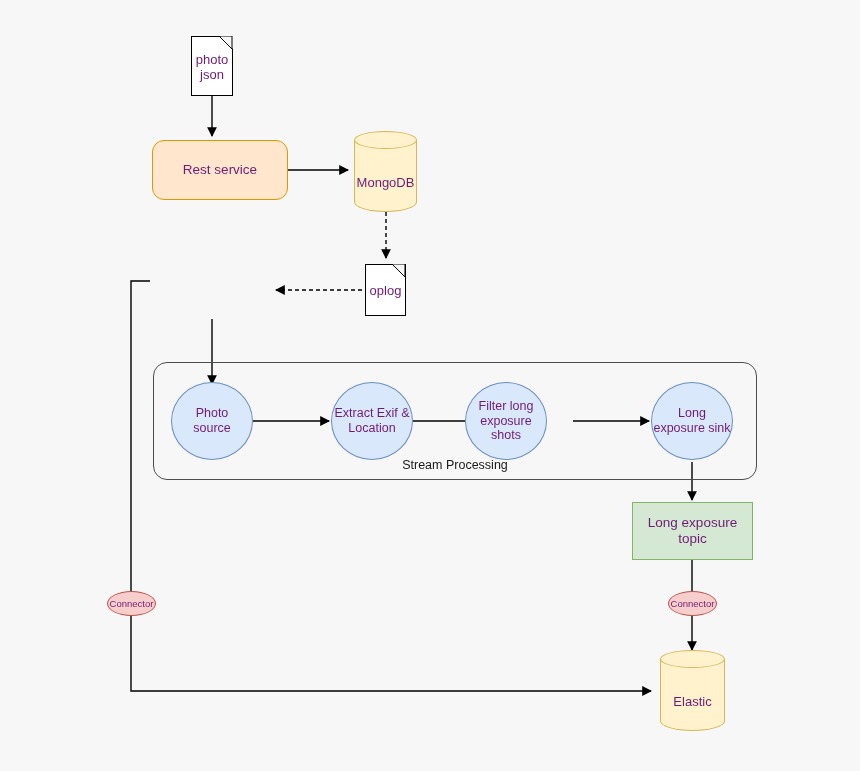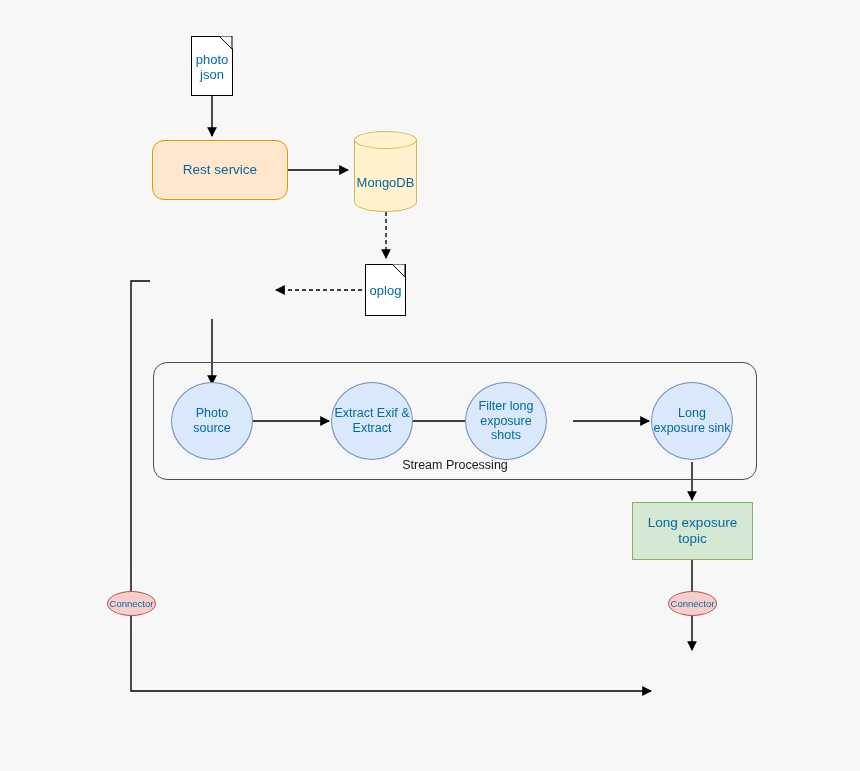"photo" .node { color: #0369a1 -> #701a75 }
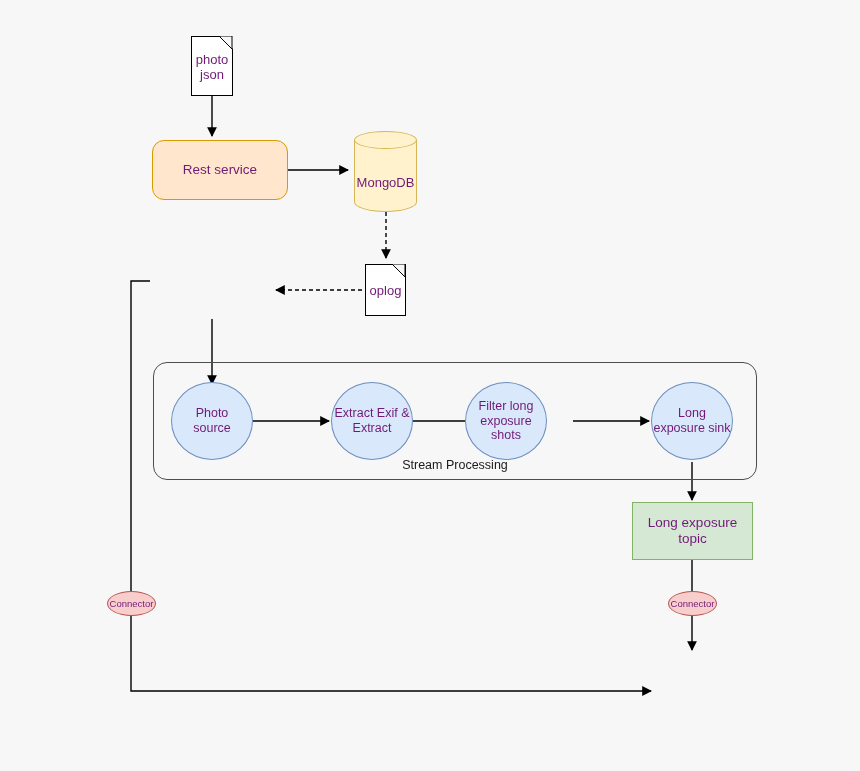"Extract" div { text: Extract -> Location }
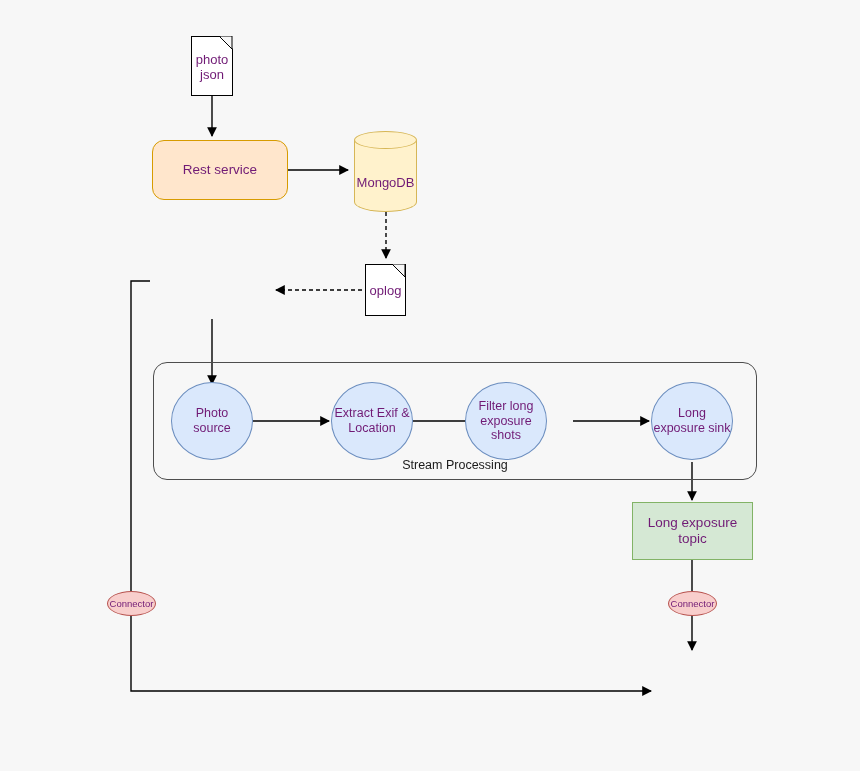"Elastic" div.node { html: none -> <div> <div></div> <div></div> <div>Elastic</div> </div> }
